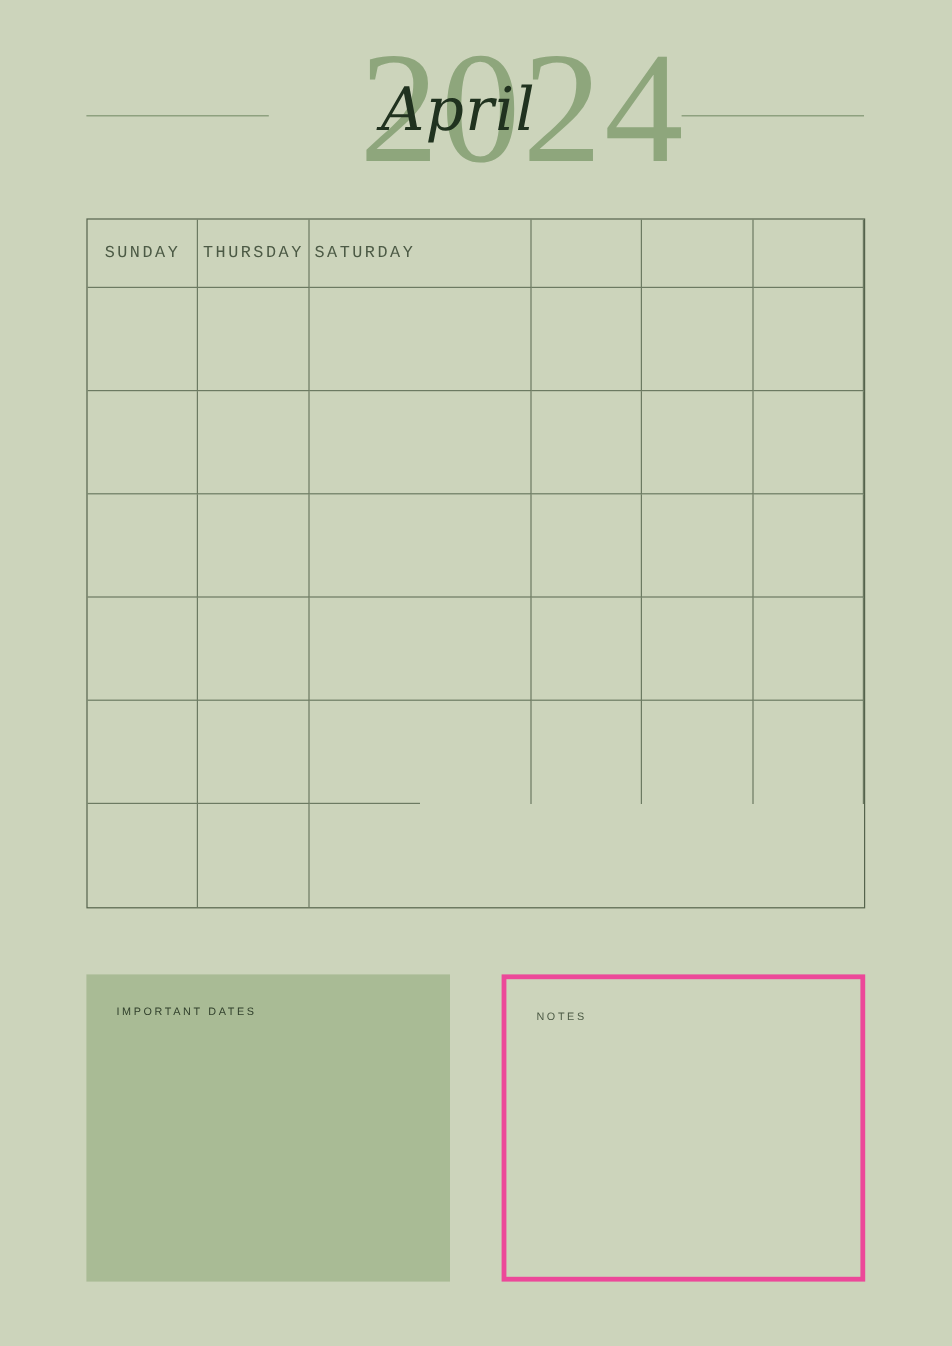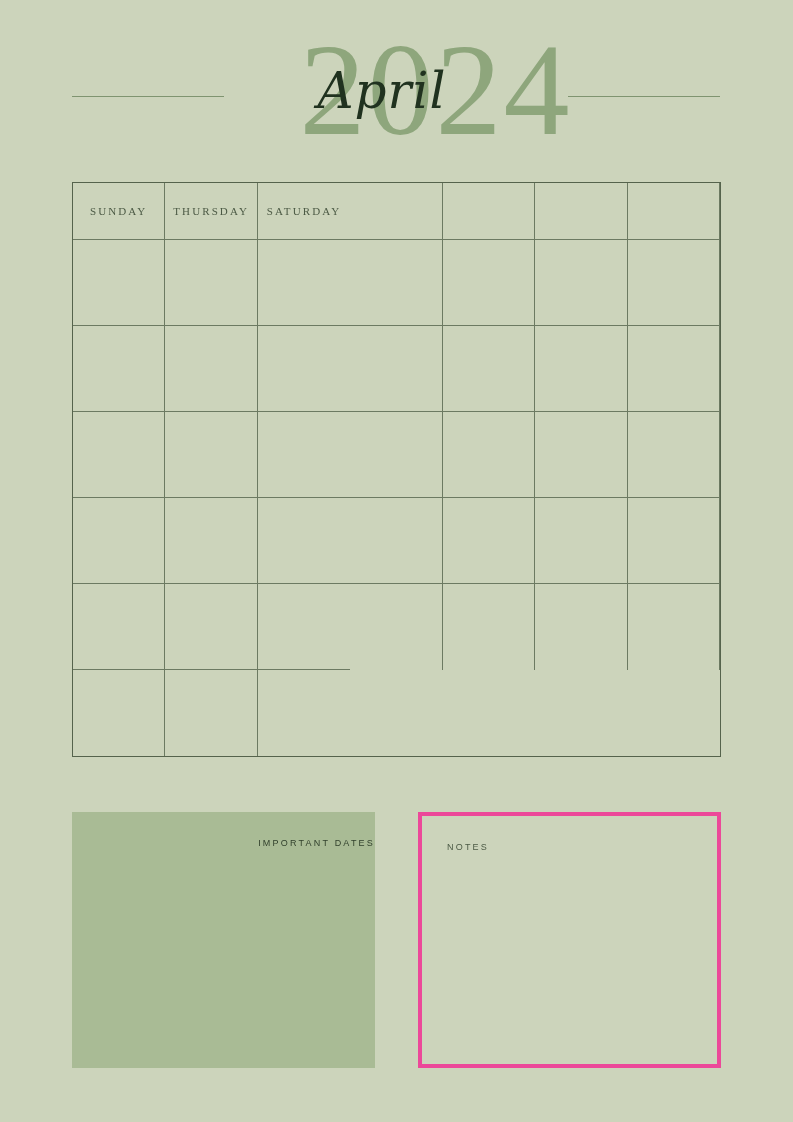"SUNDAY" .dayhead { font-family: Liberation Serif, serif -> Liberation Mono, monospace; font-size: 11px -> 14px }
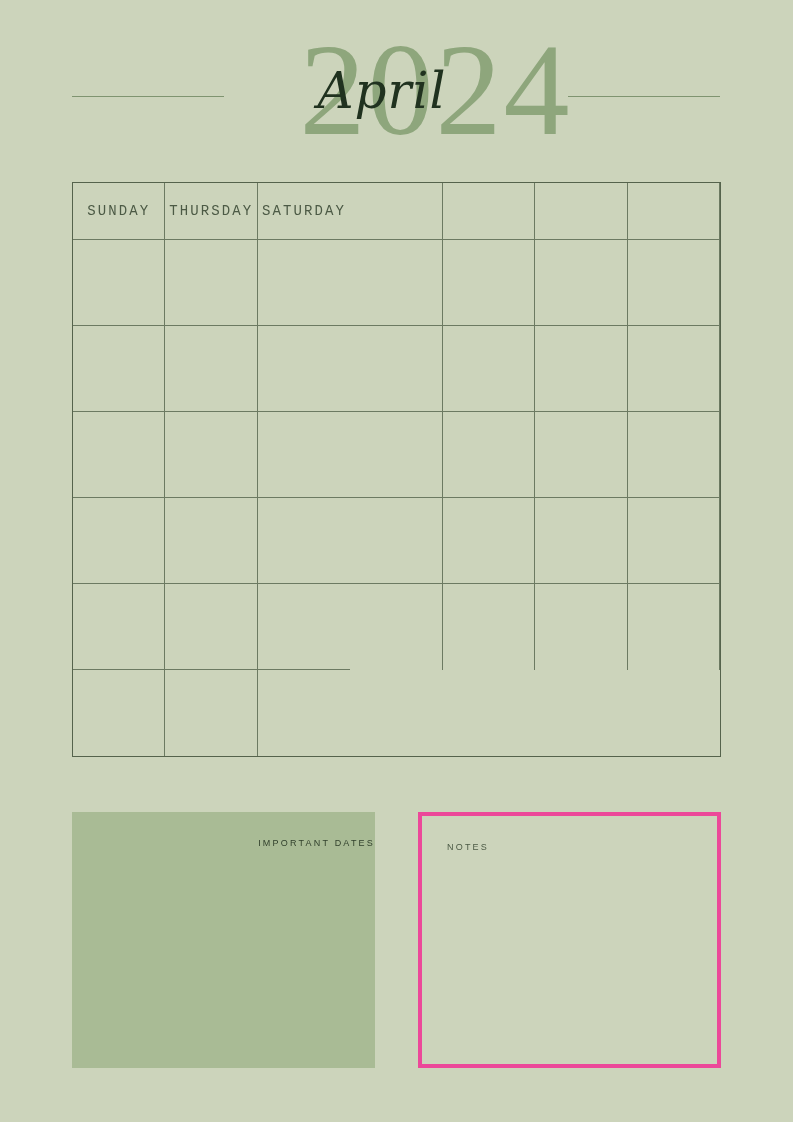"IMPORTANT DATES" .important .label { text-align: right -> none }
